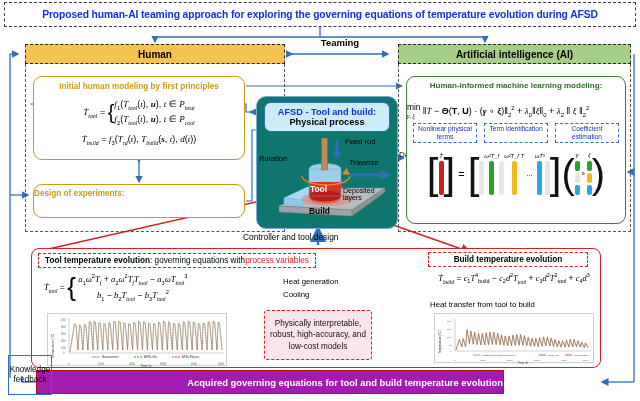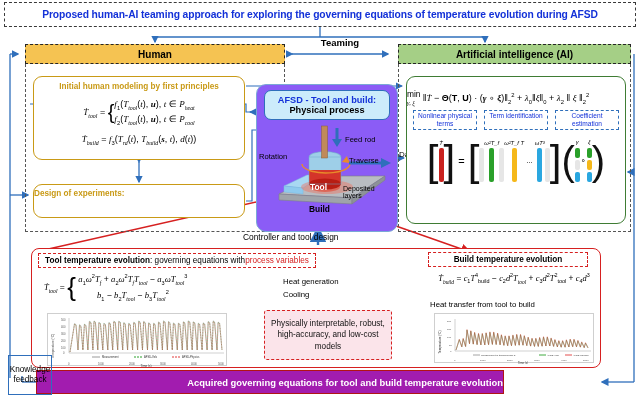"Human-informed machine learning" div { html: none -> <div>Human-informed machine learning modeling:</div> }
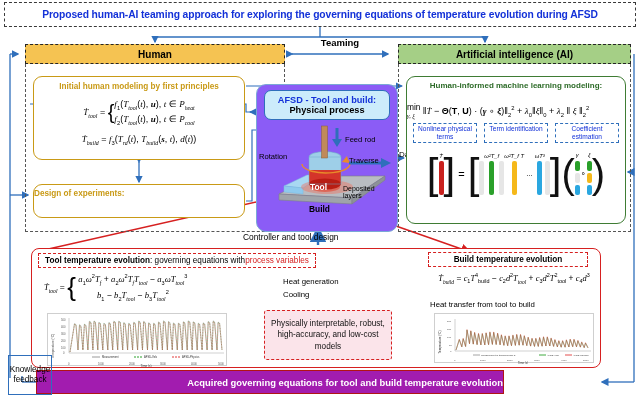"AFSD - Tool and build:" #afsd-panel { background: #8b5cf6 -> #0f766e; height: 148px -> 133px; top: 84px -> 96px }
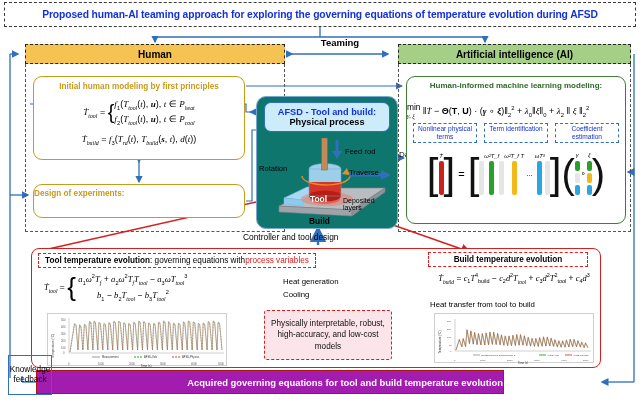"Feed rod" .art-lbl { margin-top: 10px -> none }
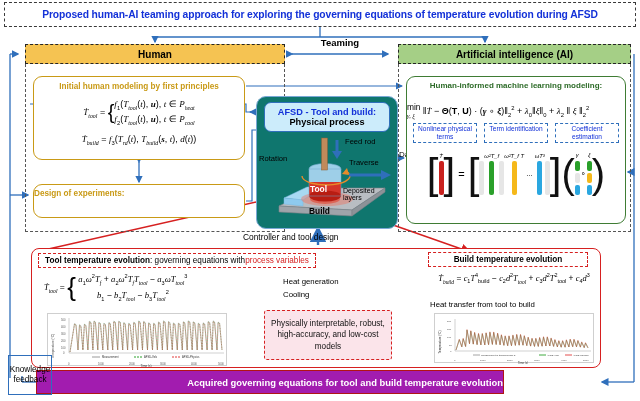"Physically interpretable, robust," #center-pink { width: 128px -> 108px }
